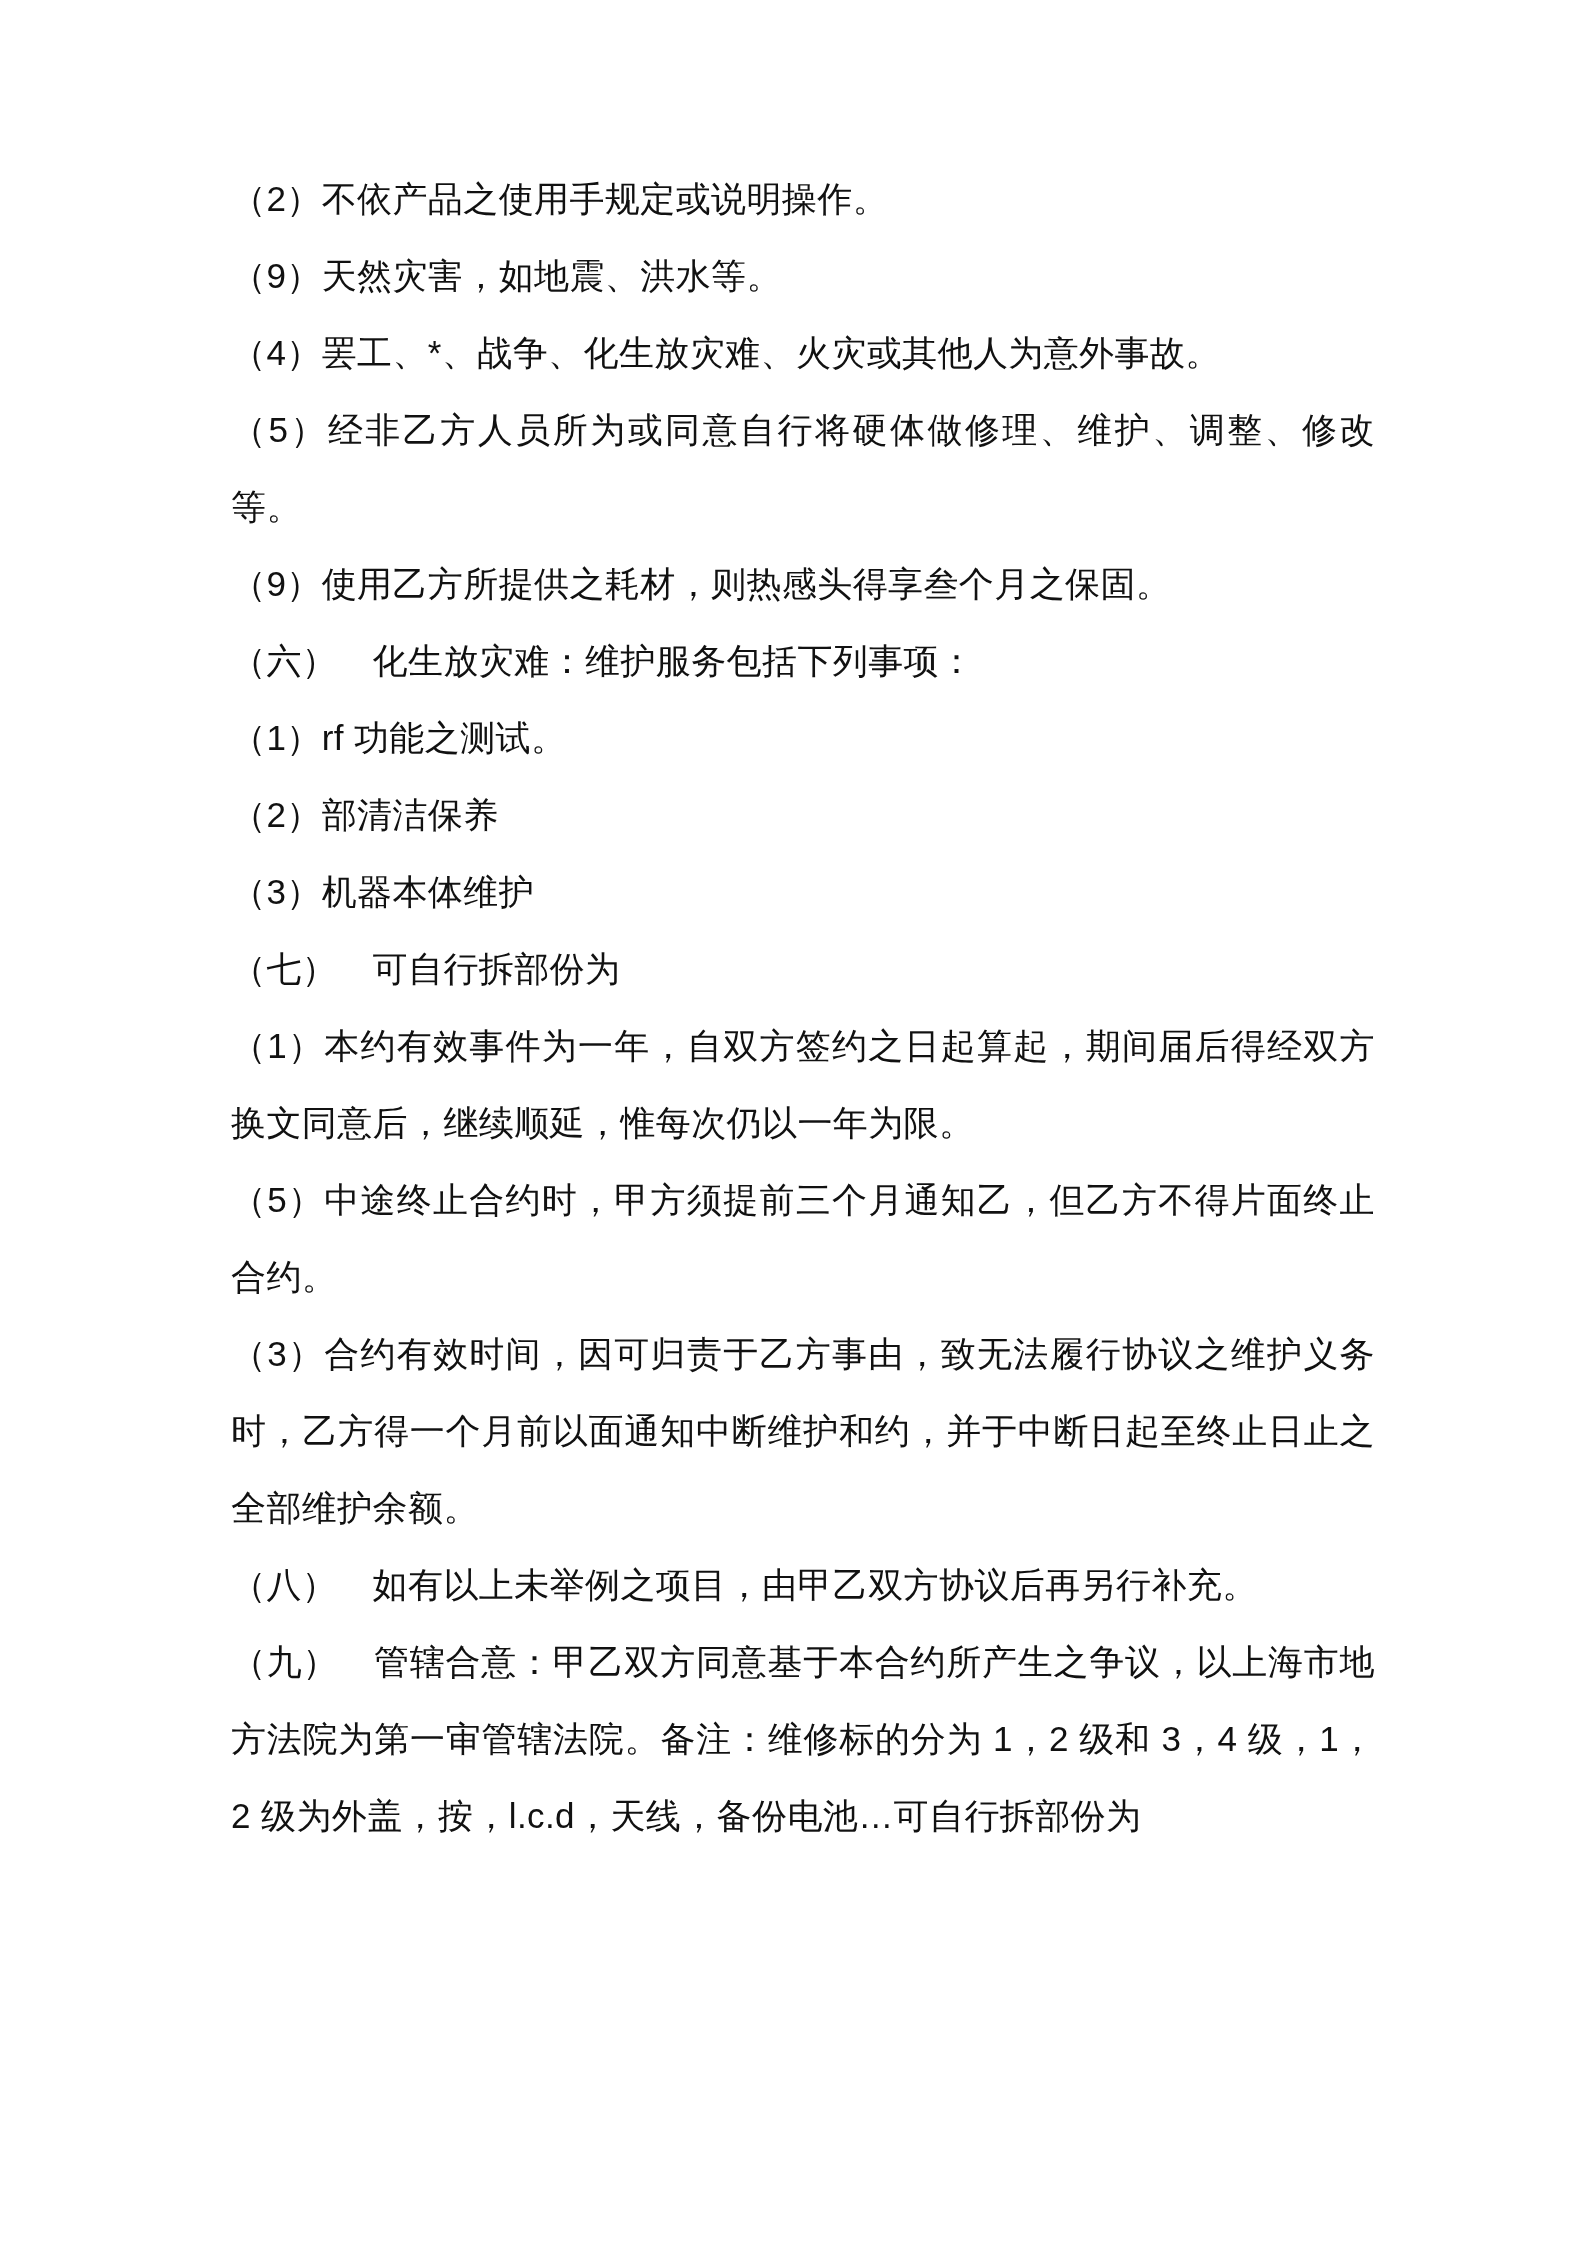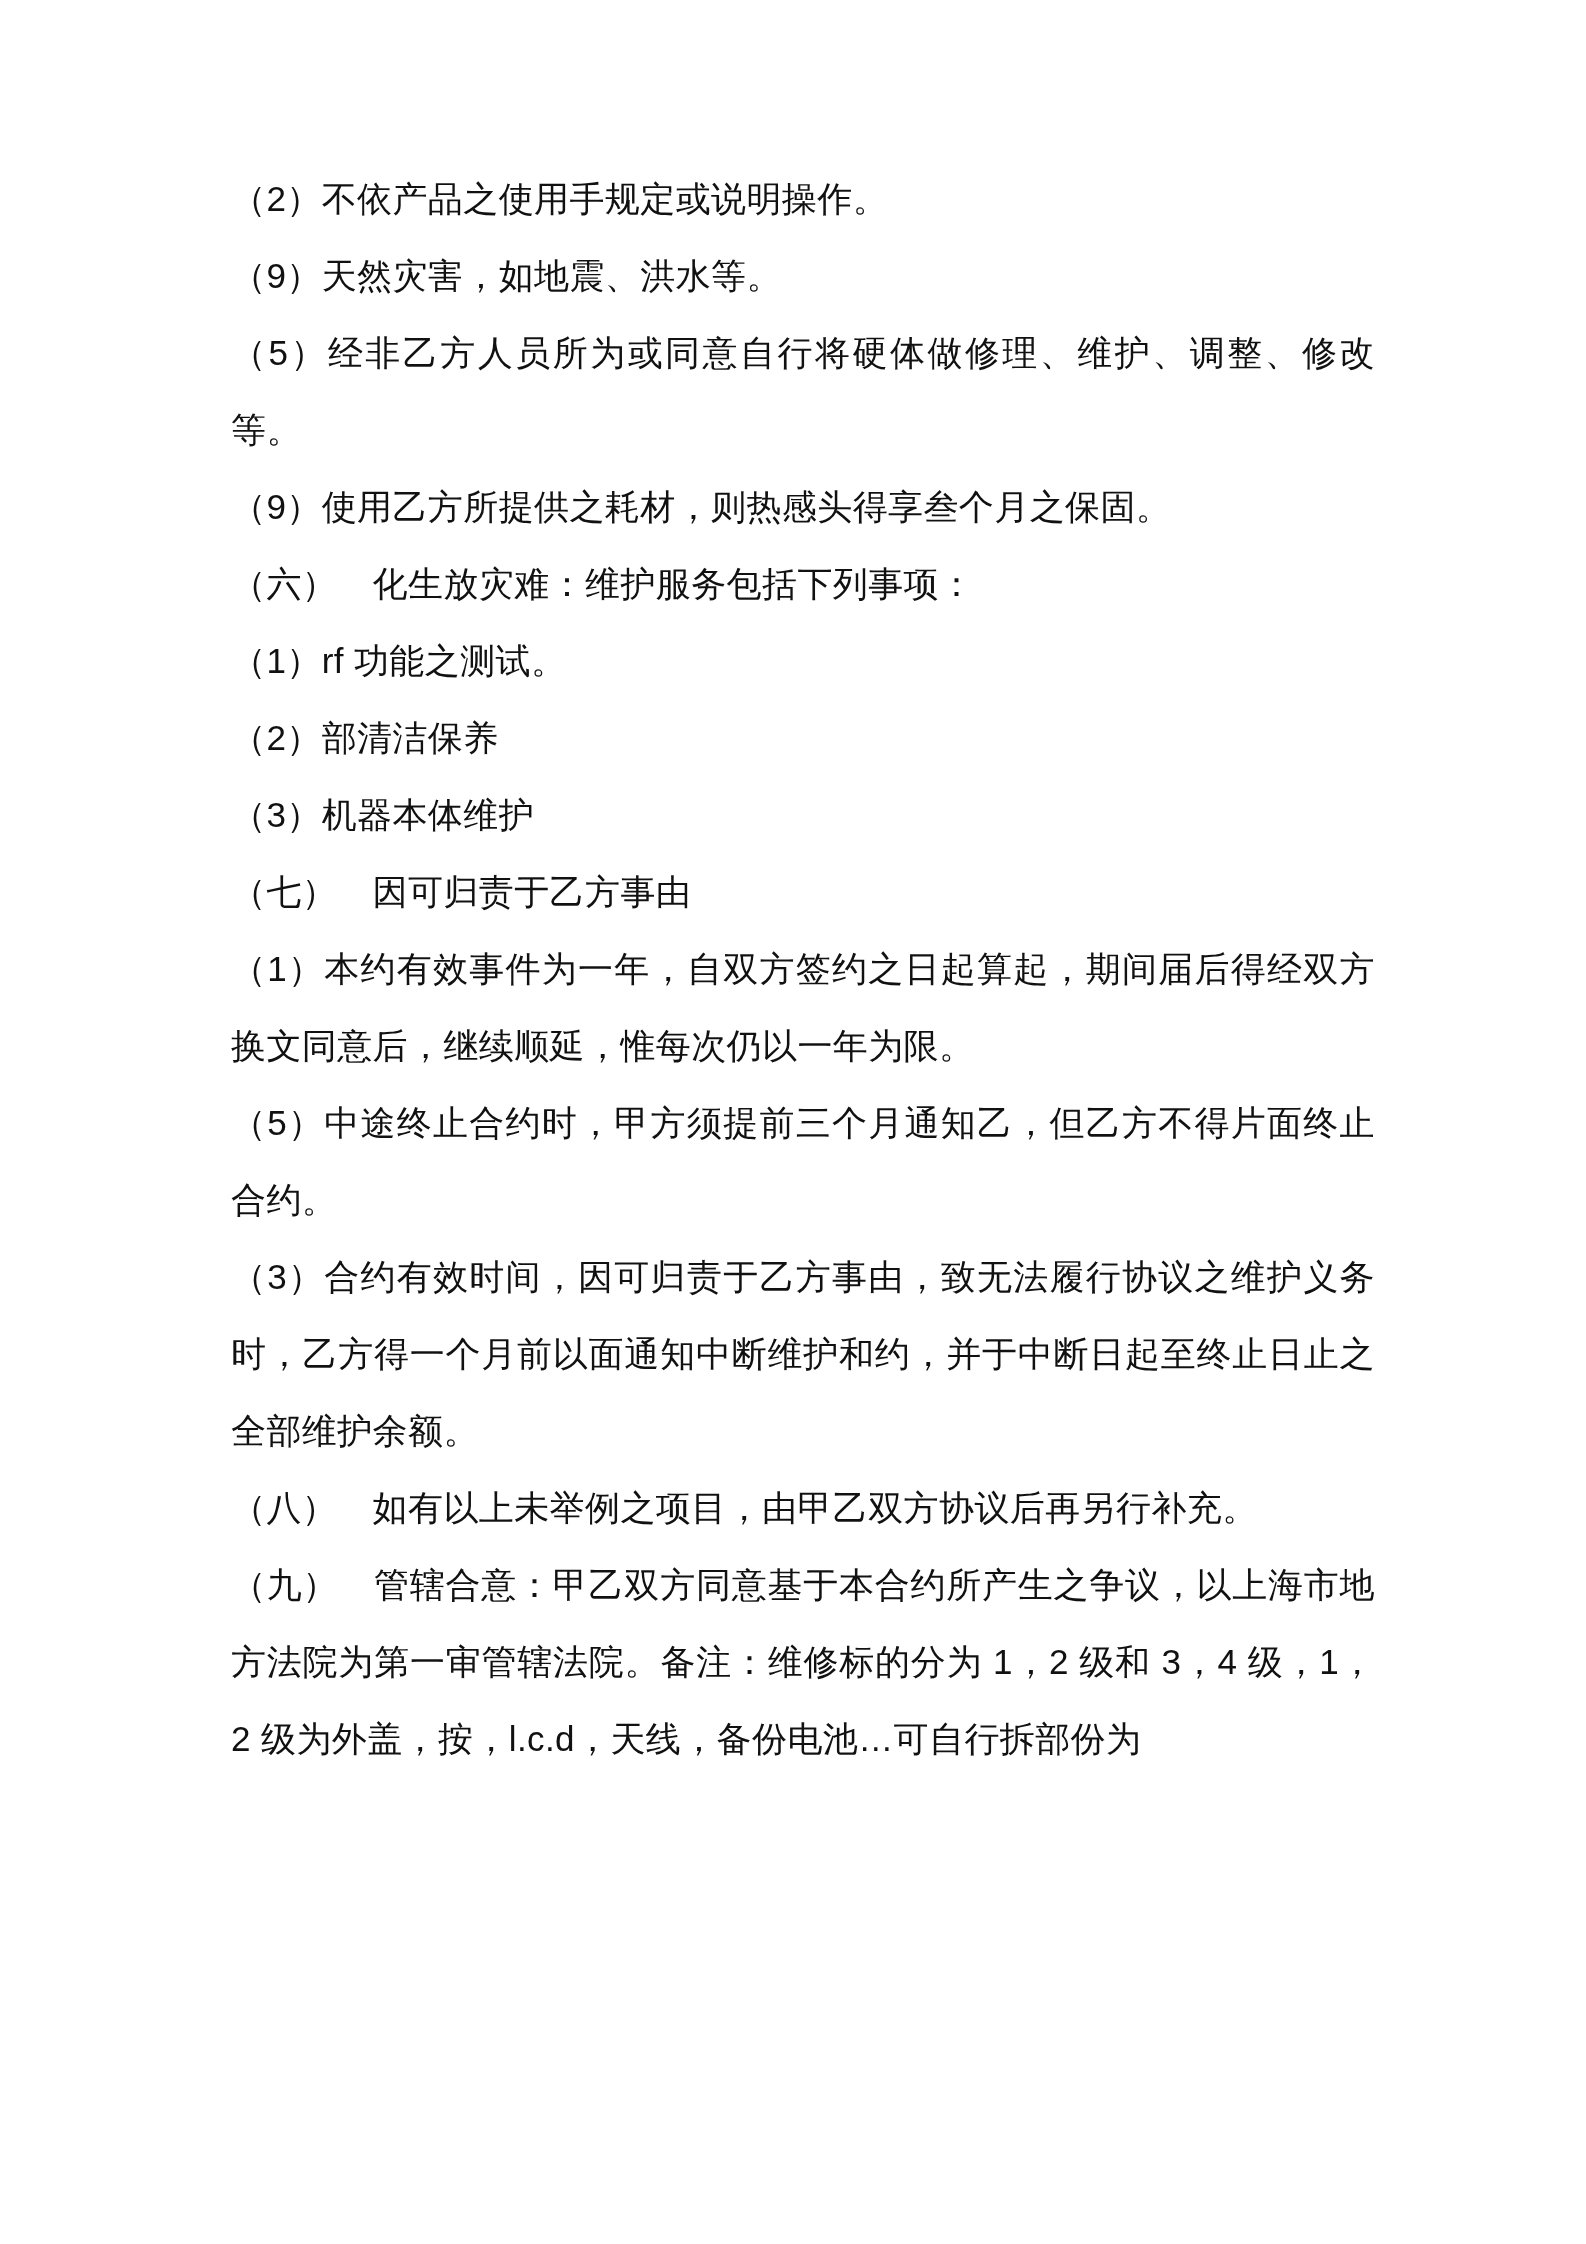"（4）罢工、*、战争、化生放灾难、火灾或其他人为意外事故。" p.para { html: none -> <p>（4）罢工、*、战争、化生放灾难、火灾或其他人为意外事故。</p> }
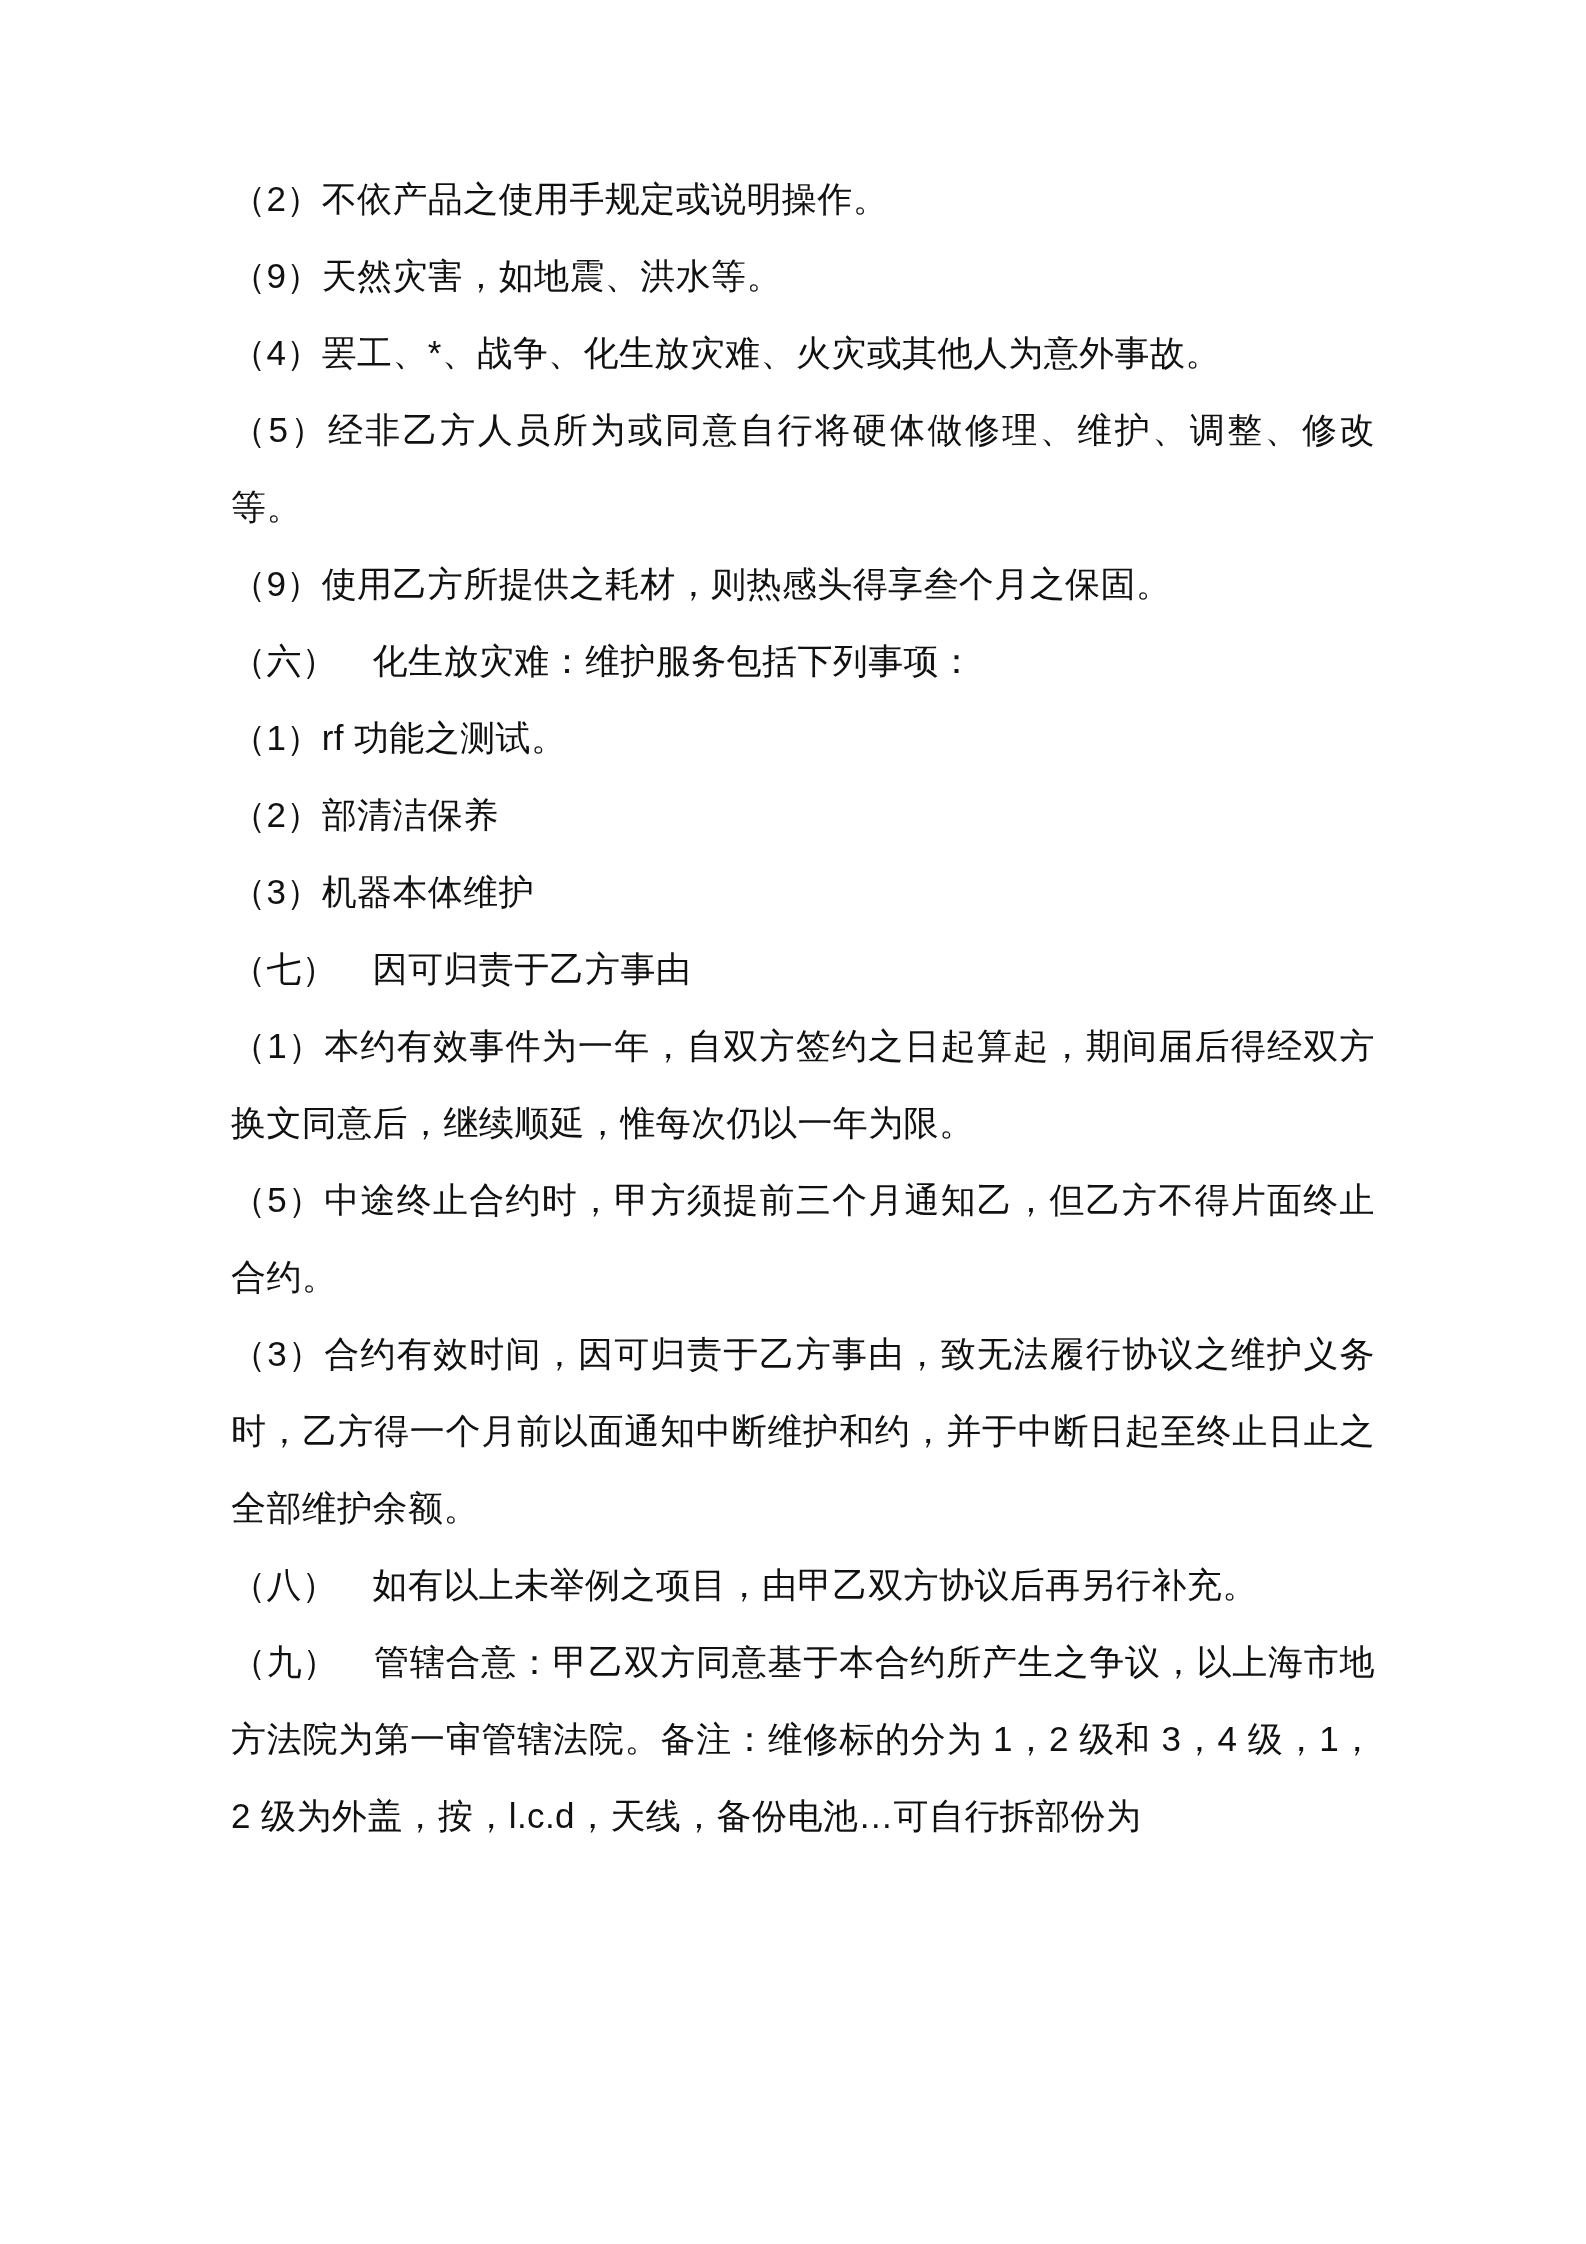"（七） 因可归责于乙方事由" p.para { text: 因可归责于乙方事由 -> 可自行拆部份为 }
